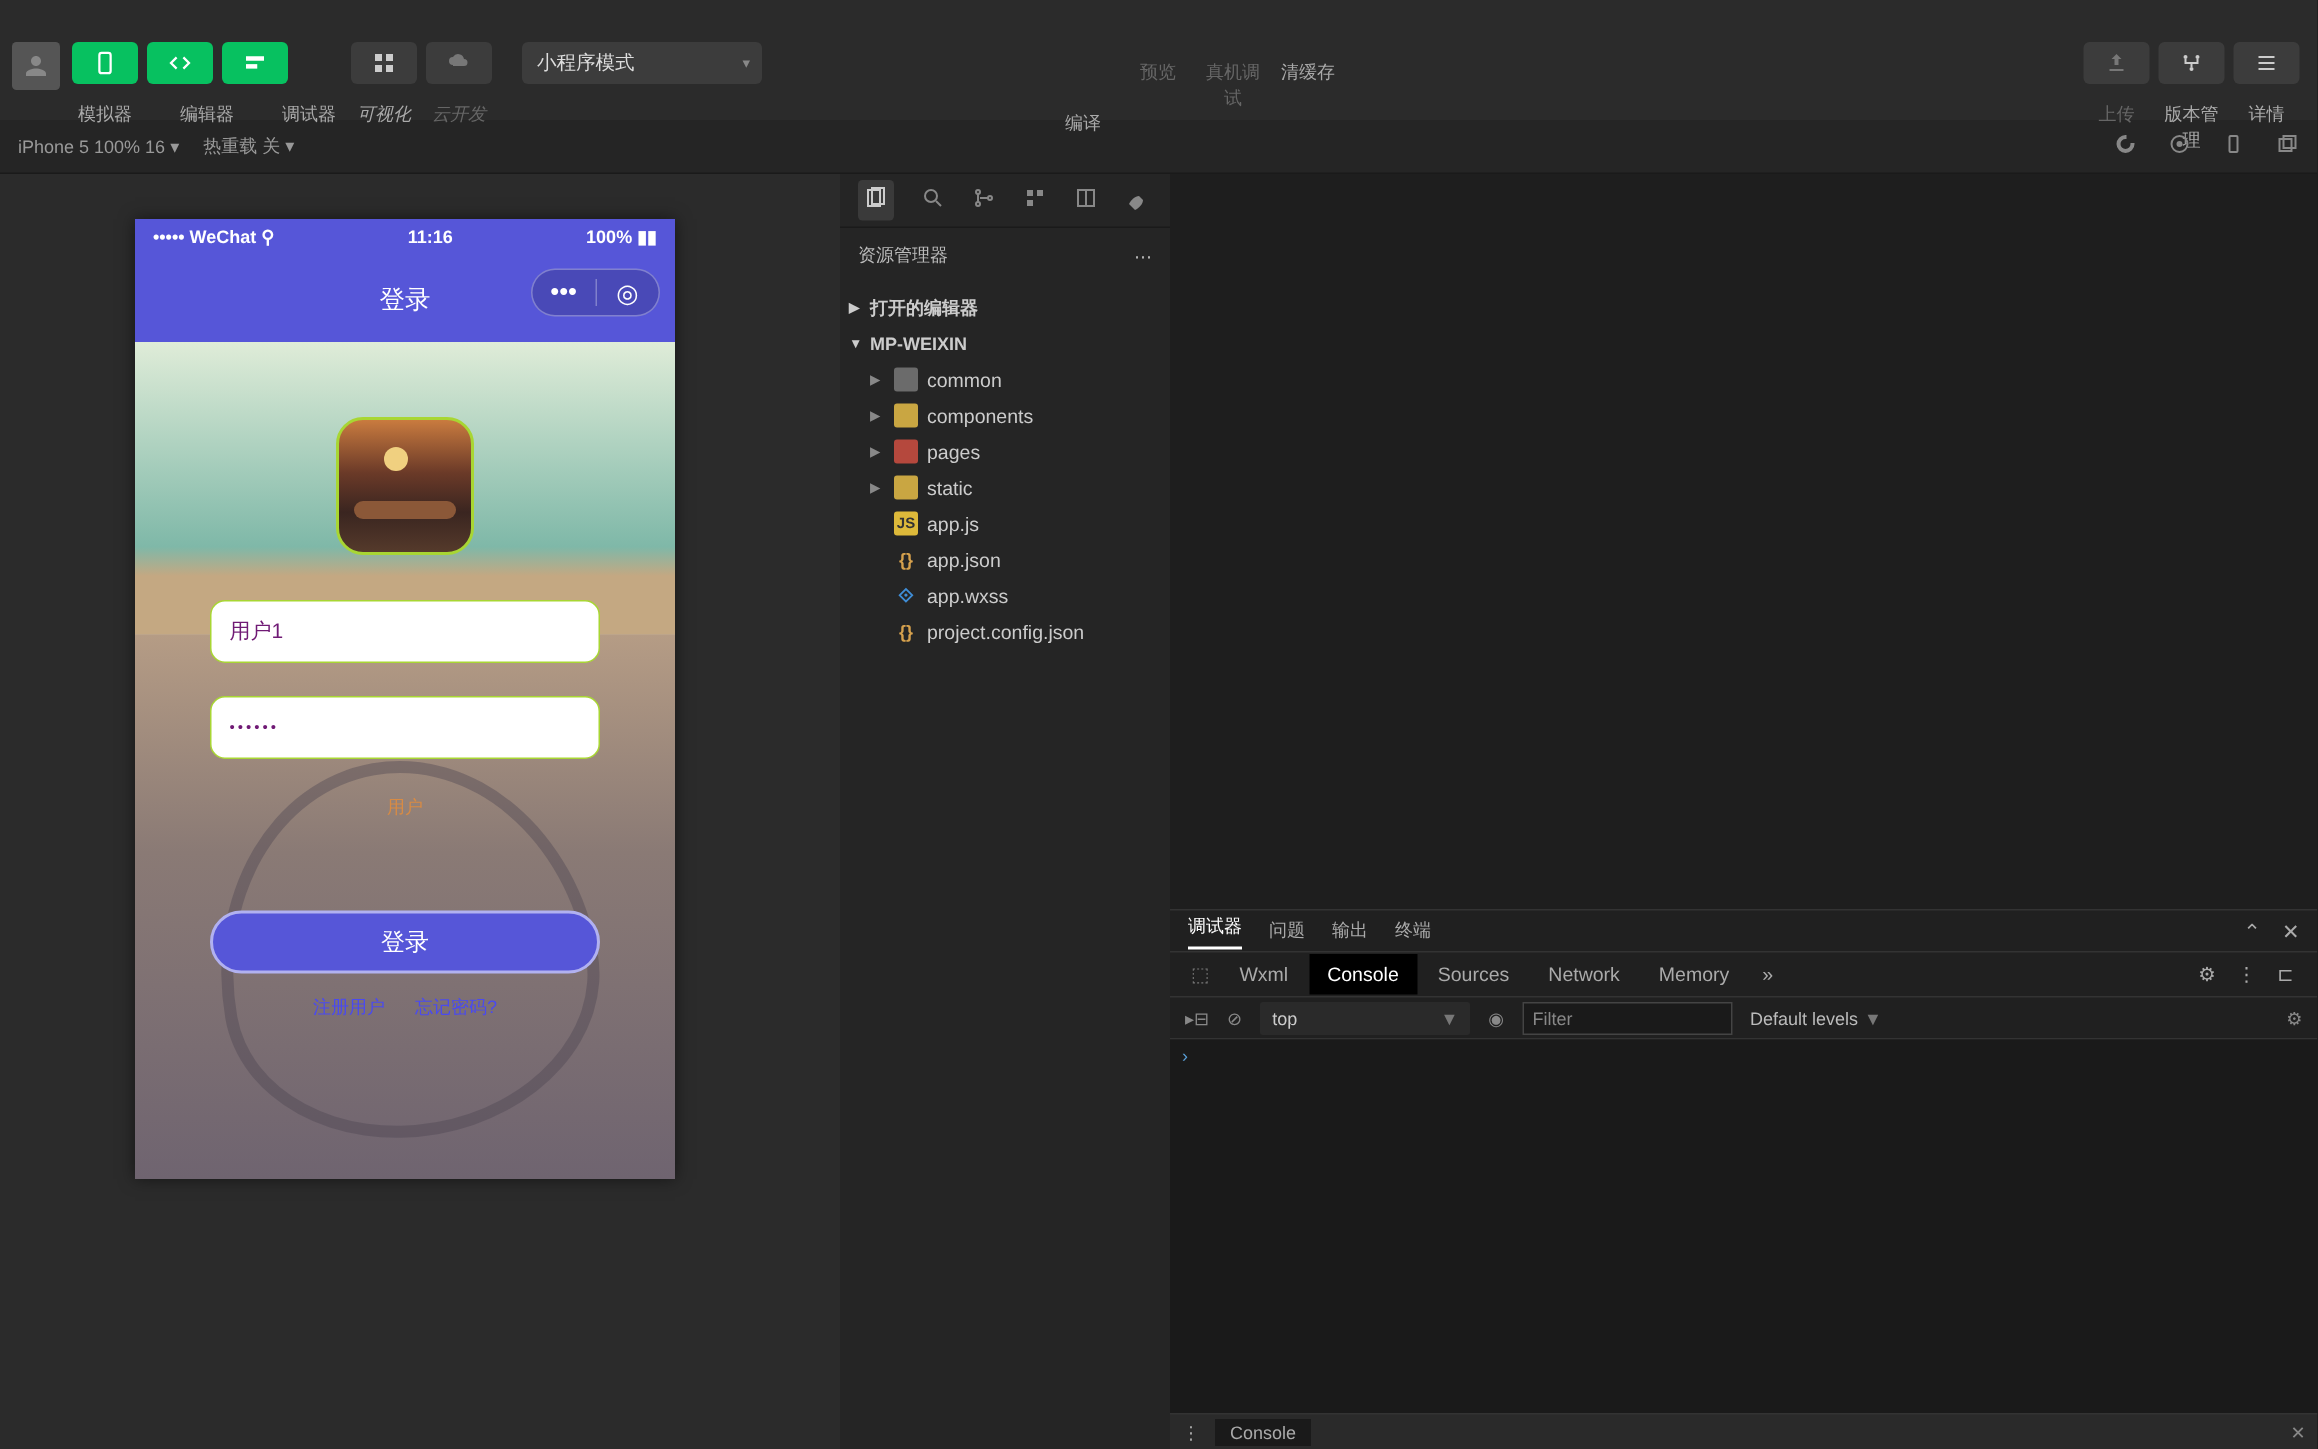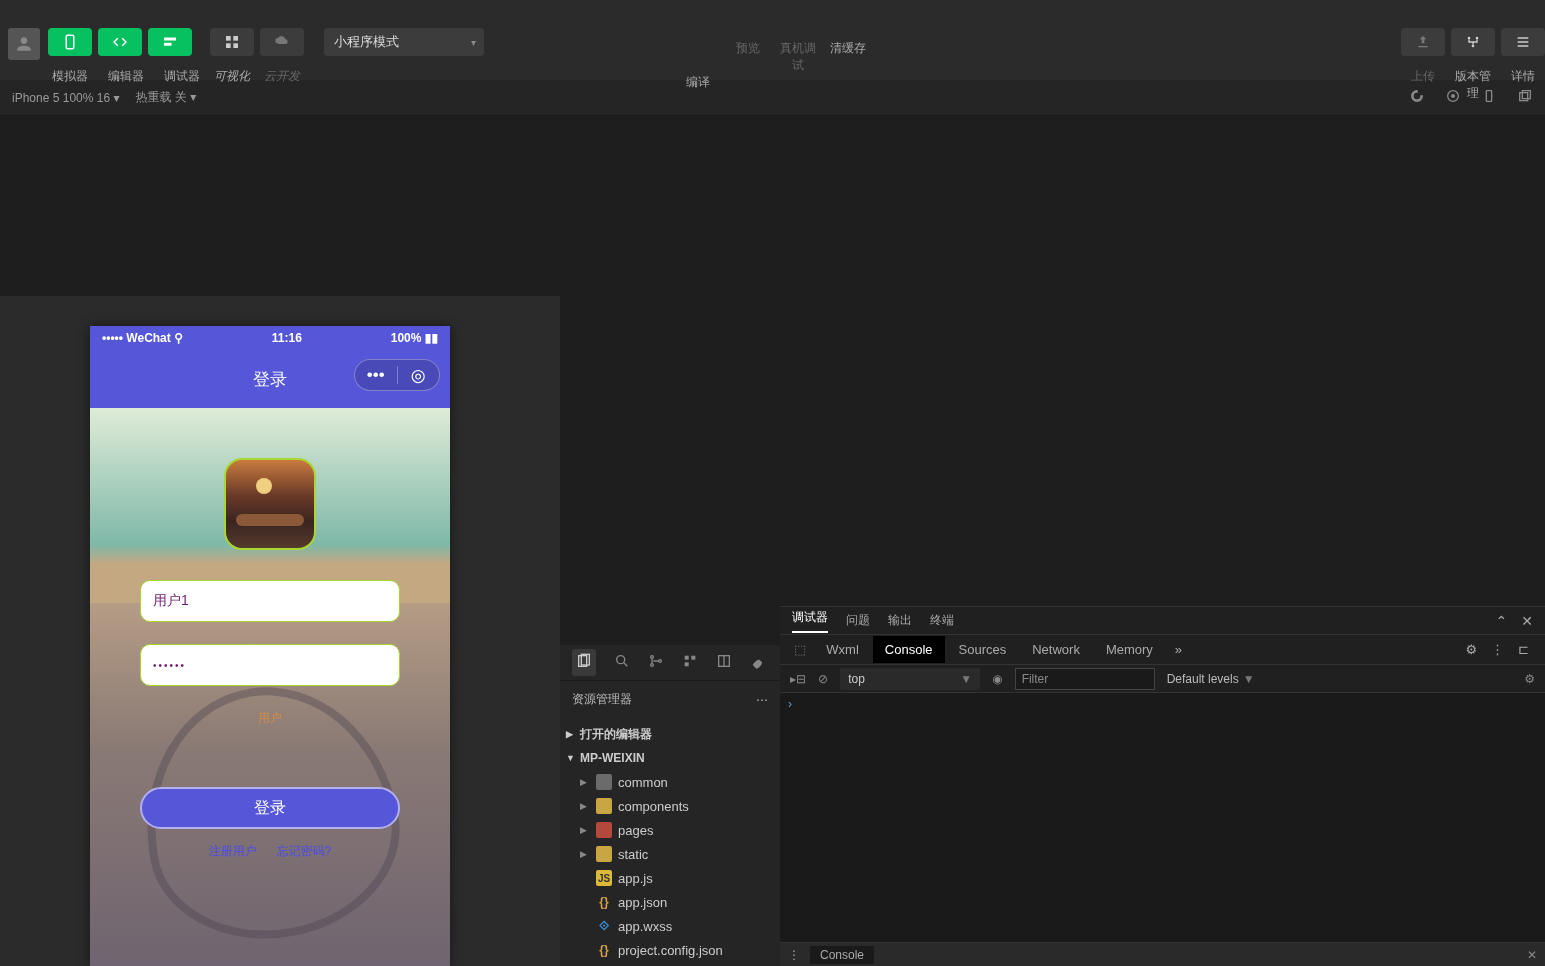"模拟器" div { gap: 12px -> 24px }
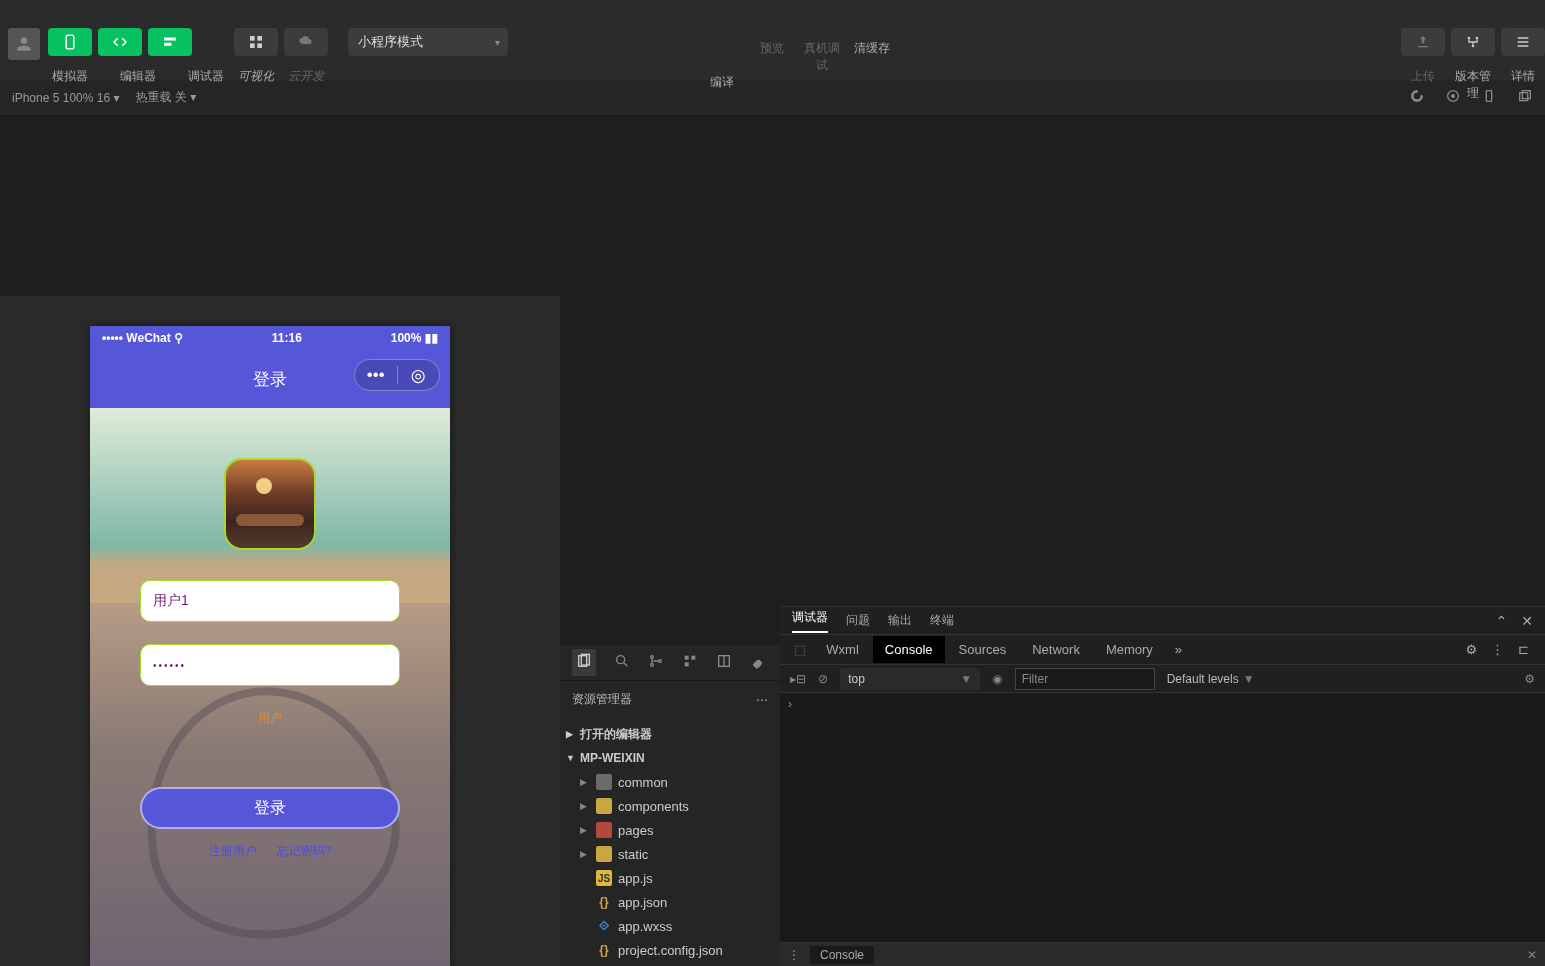"上传" div { padding-right: none -> 12px }
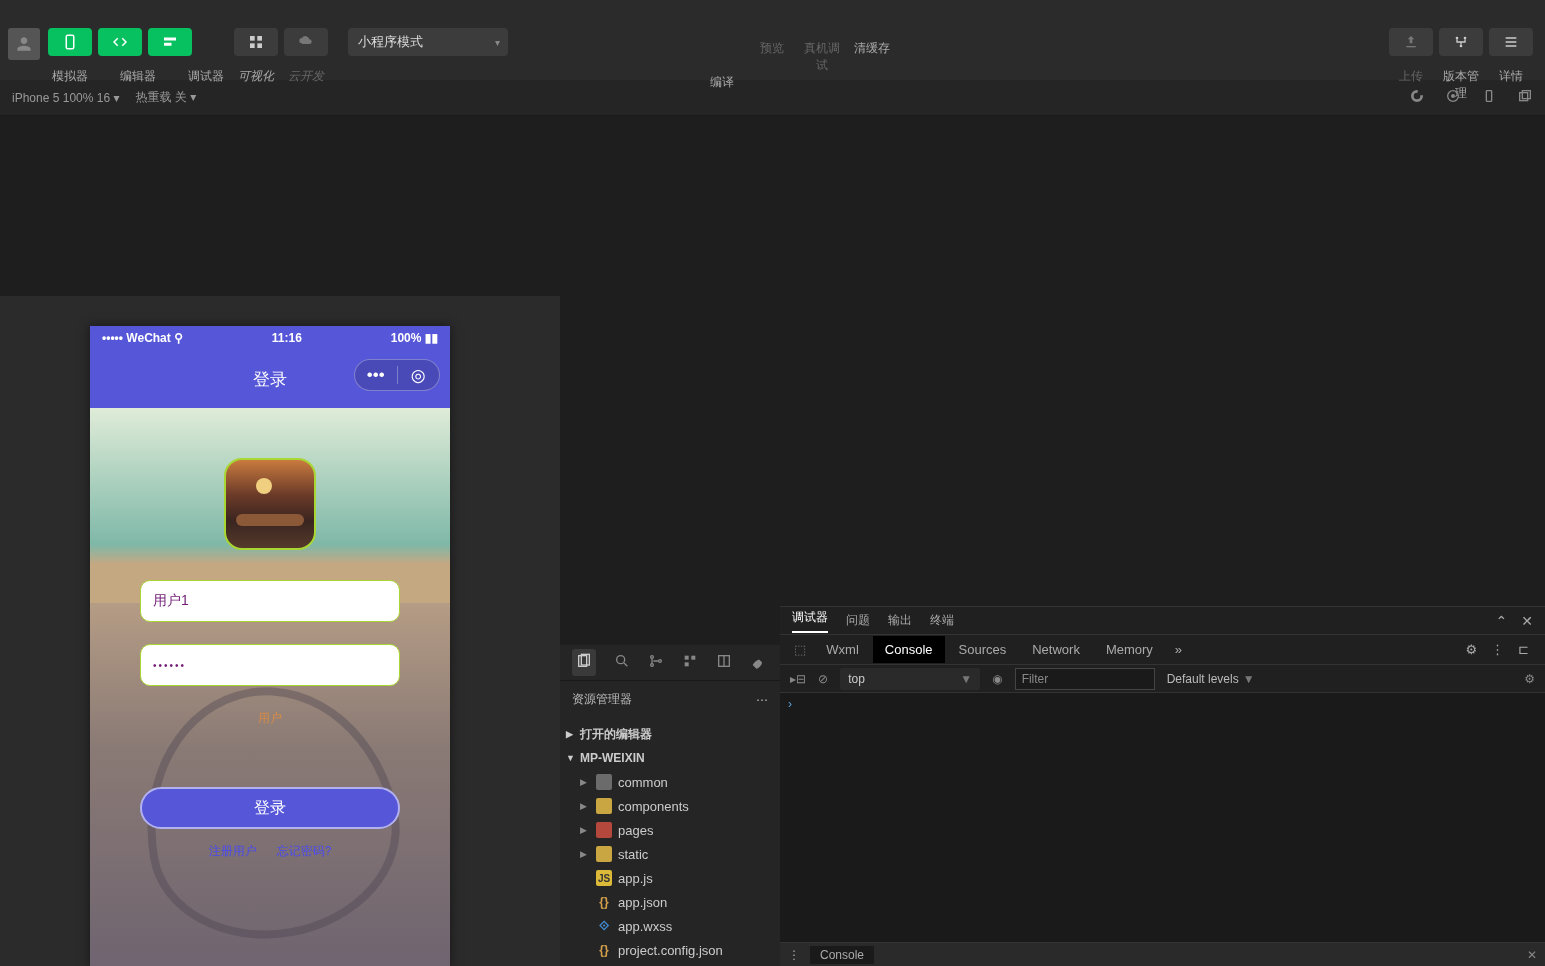"••••• WeChat ⚲" .main { align-items: flex-end -> none }
